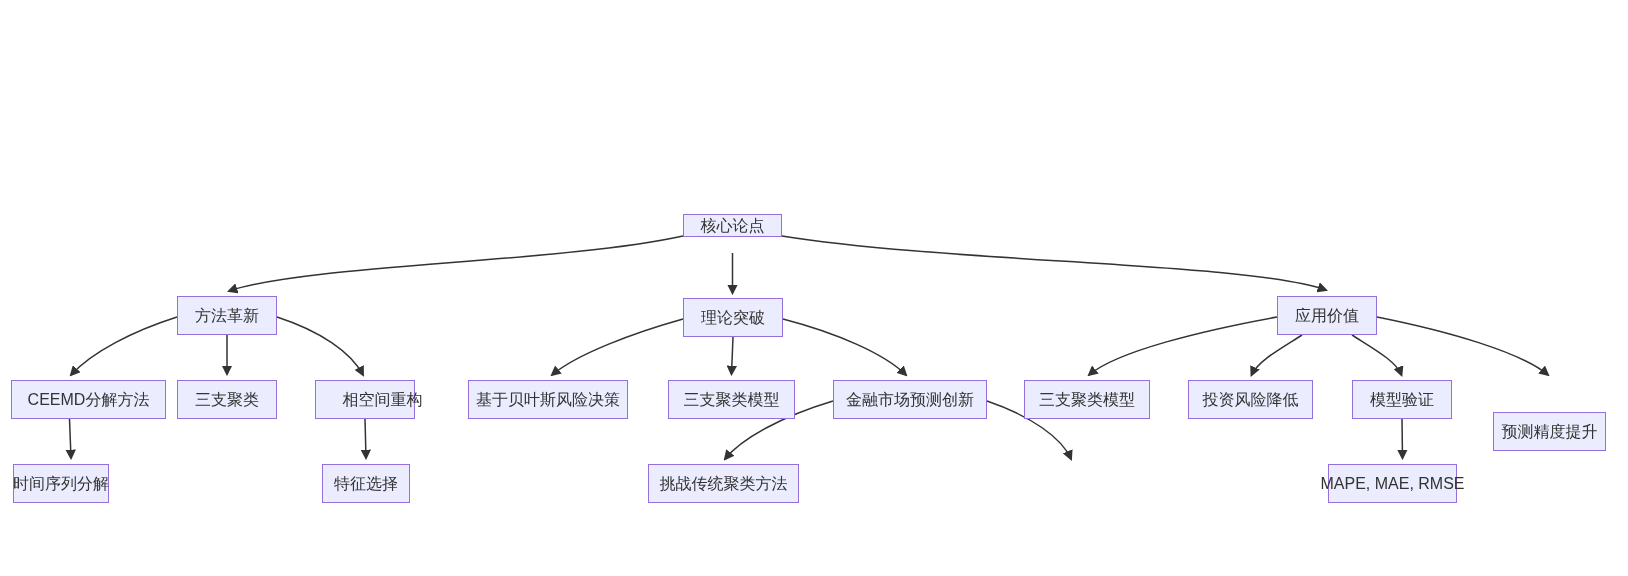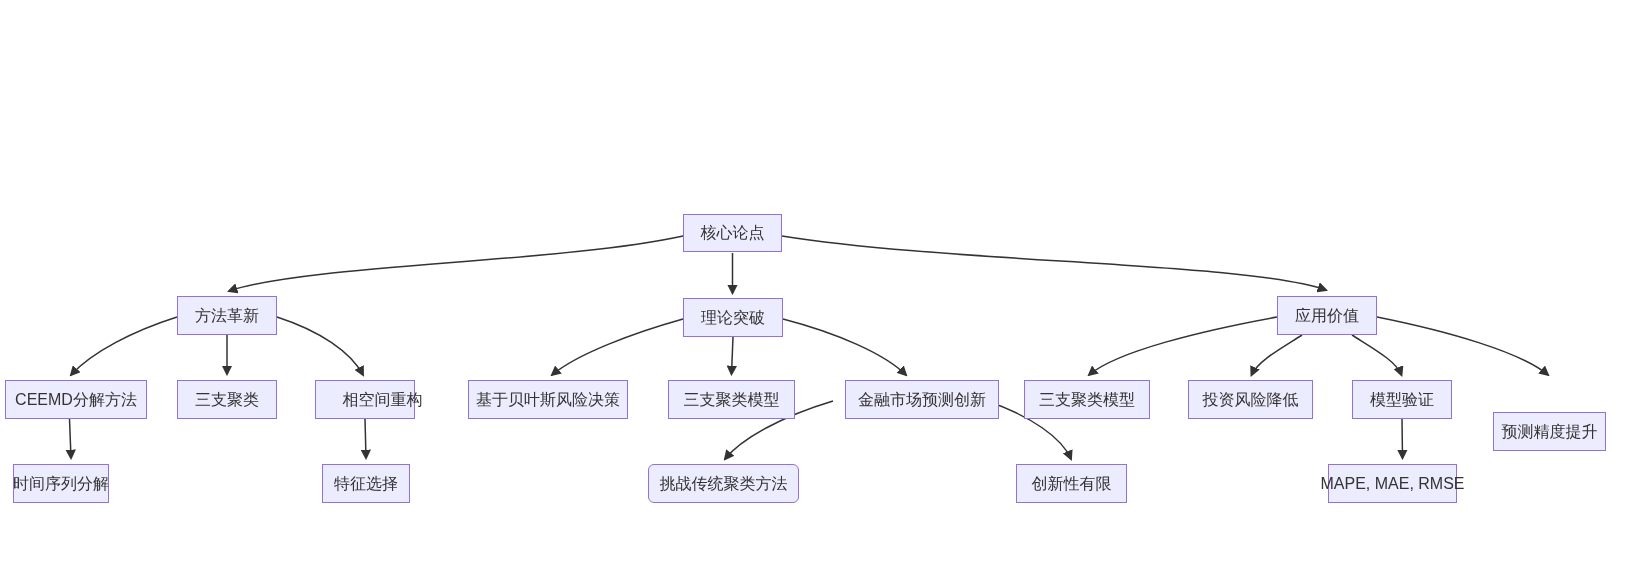"核心论点" .n-root { height: 38px -> 23px }
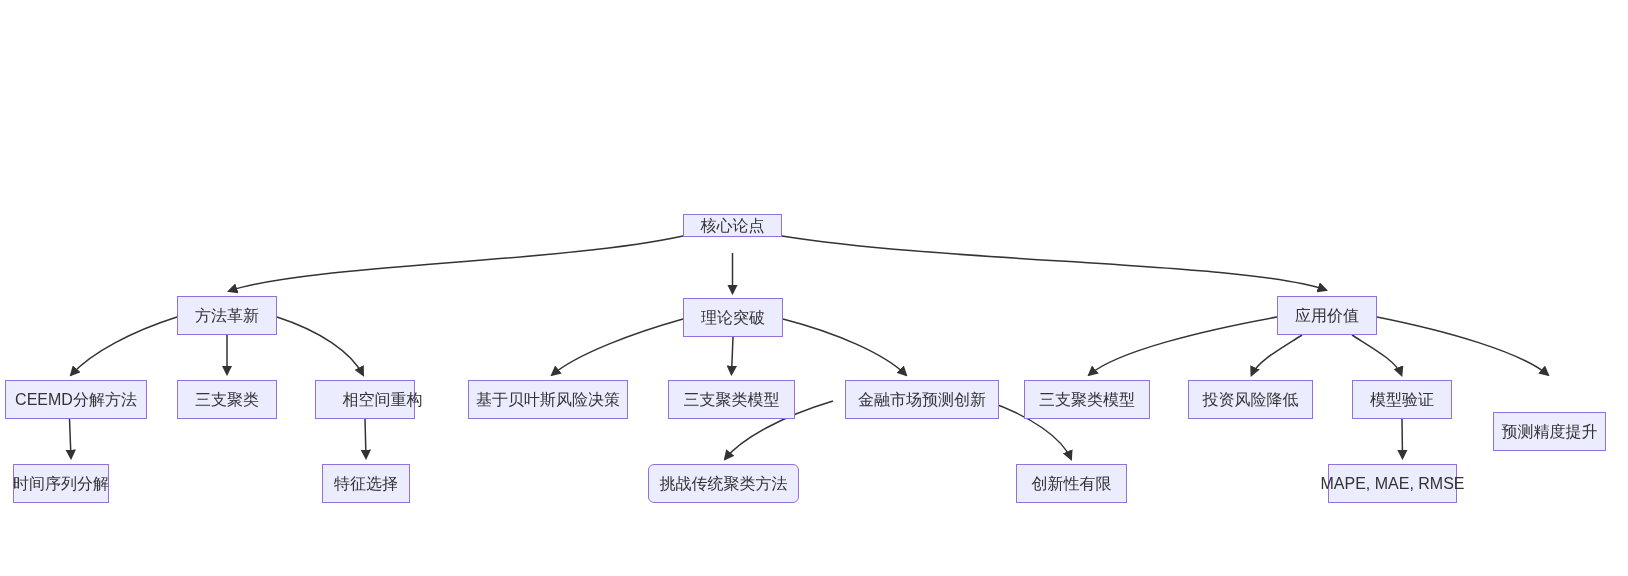"CEEMD分解方法" .n-ceemd { left: 5px -> 11px; width: 142px -> 155px }
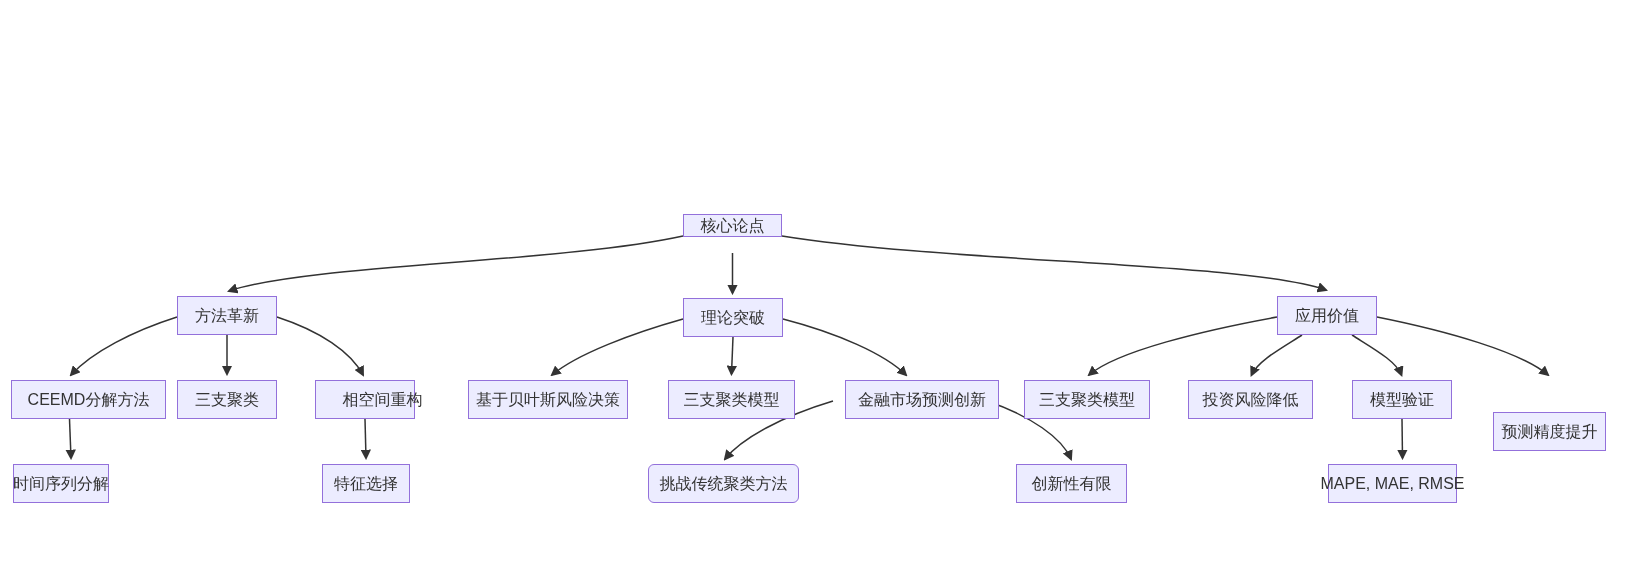"金融市场预测创新" .n-fin-innov { margin-left: 12px -> none }
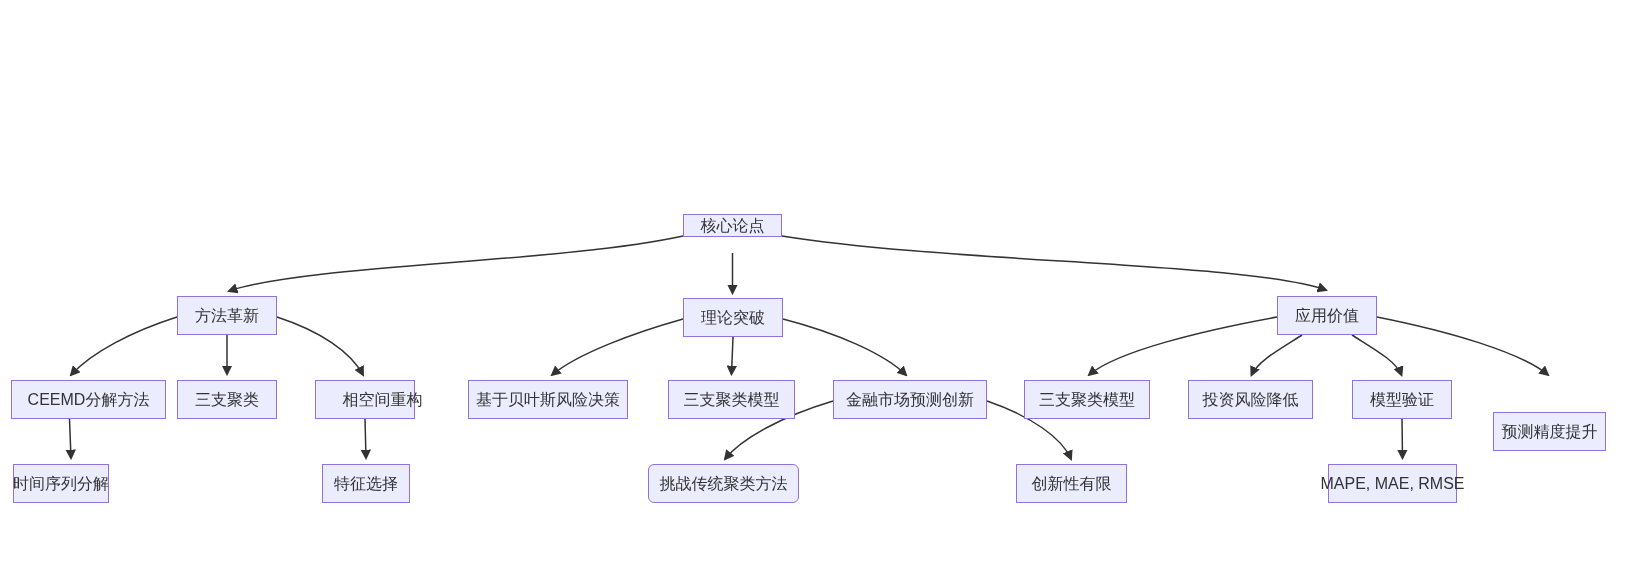"挑战传统聚类方法" .n-challenge { border-radius: 6px -> none }
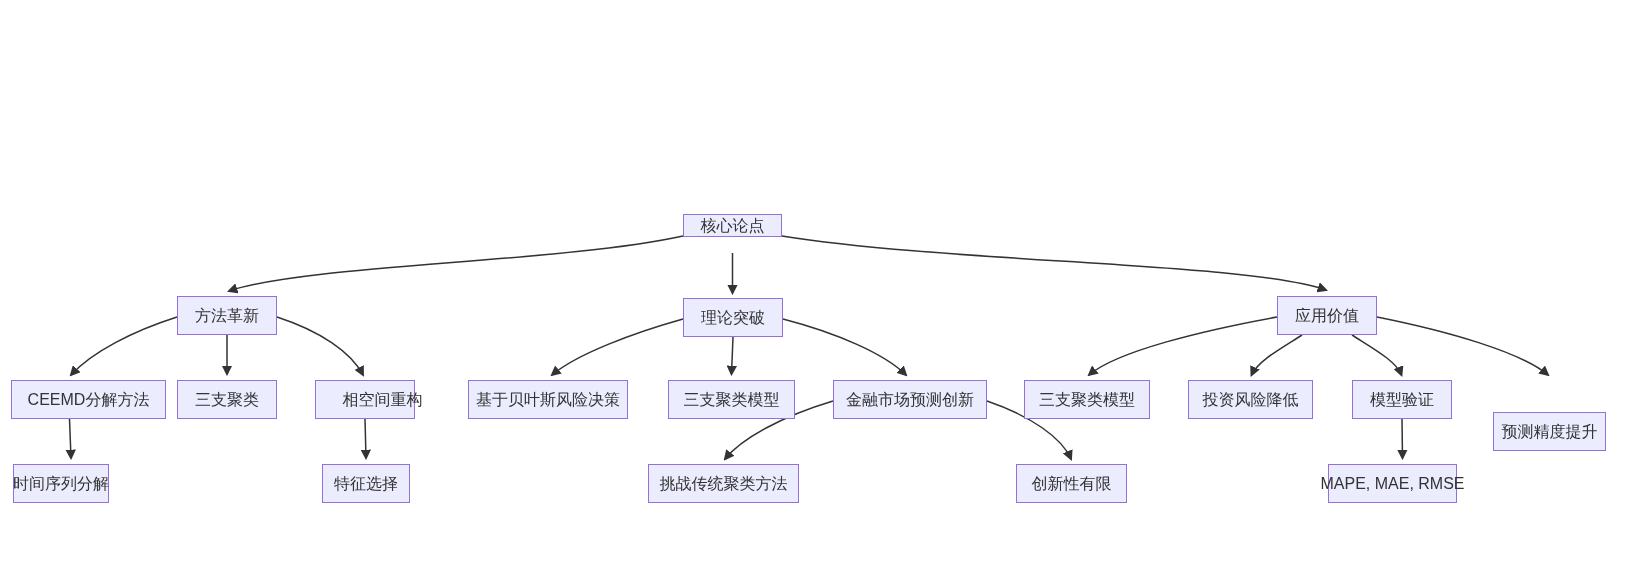"创新性有限" div.node { html: <div>创新性有限</div> -> none }
